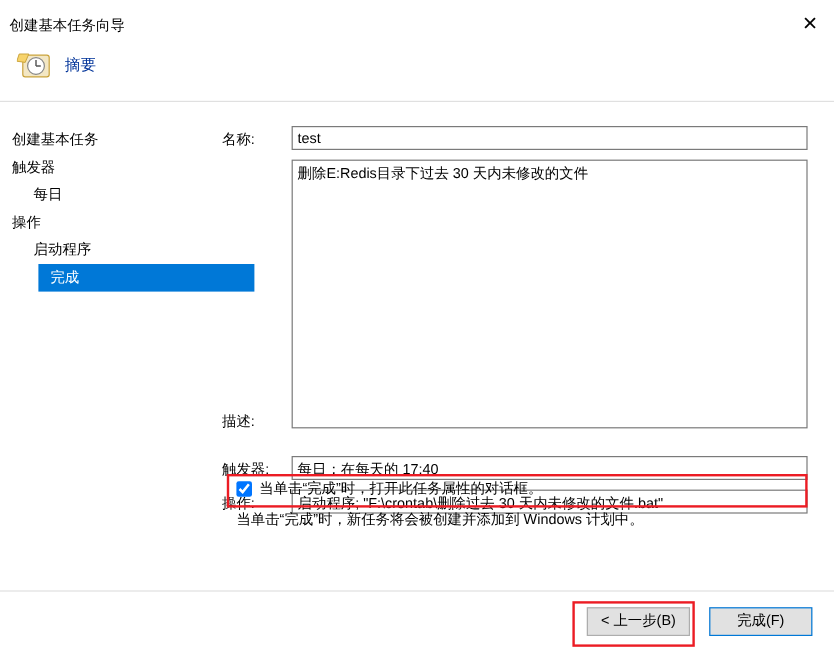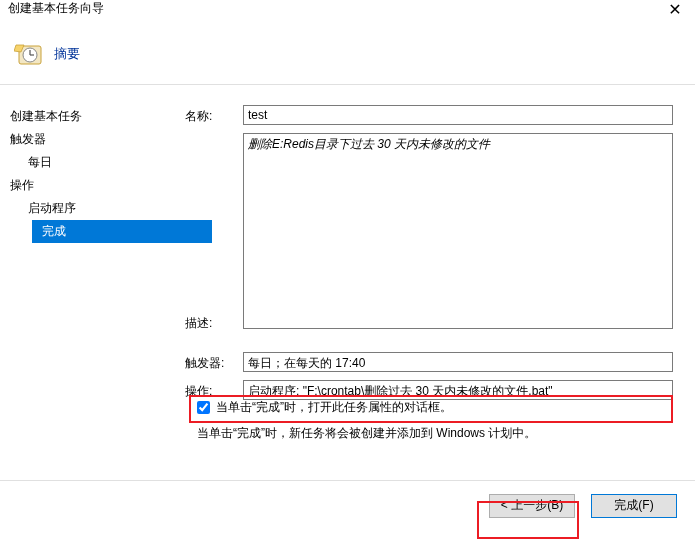"创建基本任务向导" .titlebar { align-items: flex-start -> flex-end }
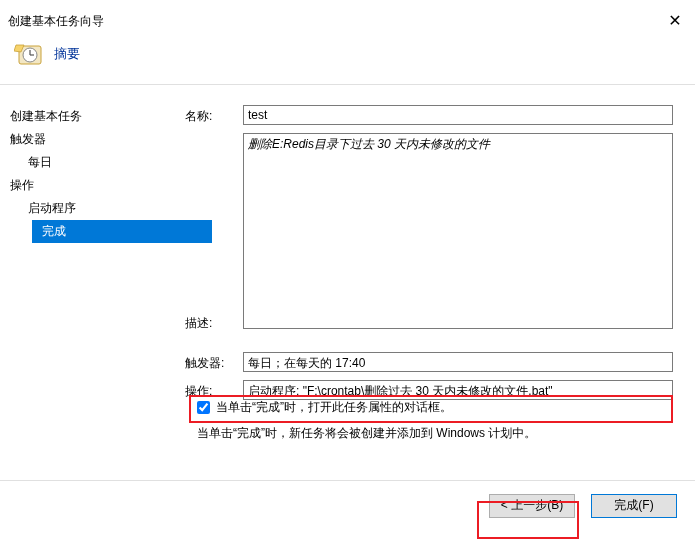"删除E:Redis目录下过去 30 天内未修改的文件" textarea.desc { font-style: italic -> none; height: 196px -> 224px }
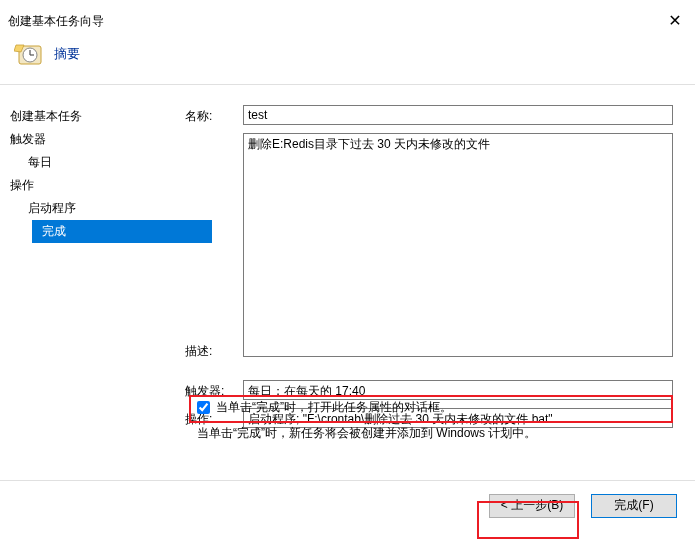"< 上一步(B)" .footer { bottom: 16px -> 4px }
